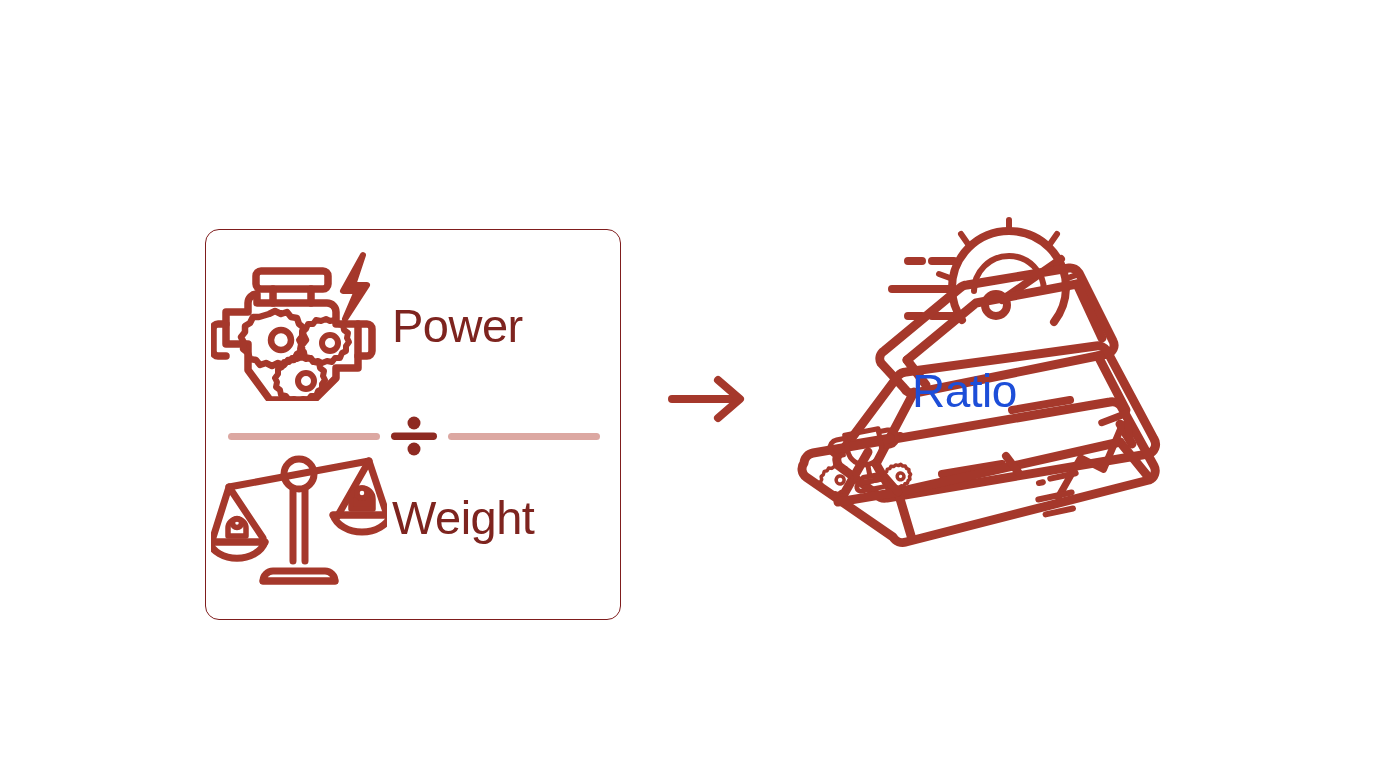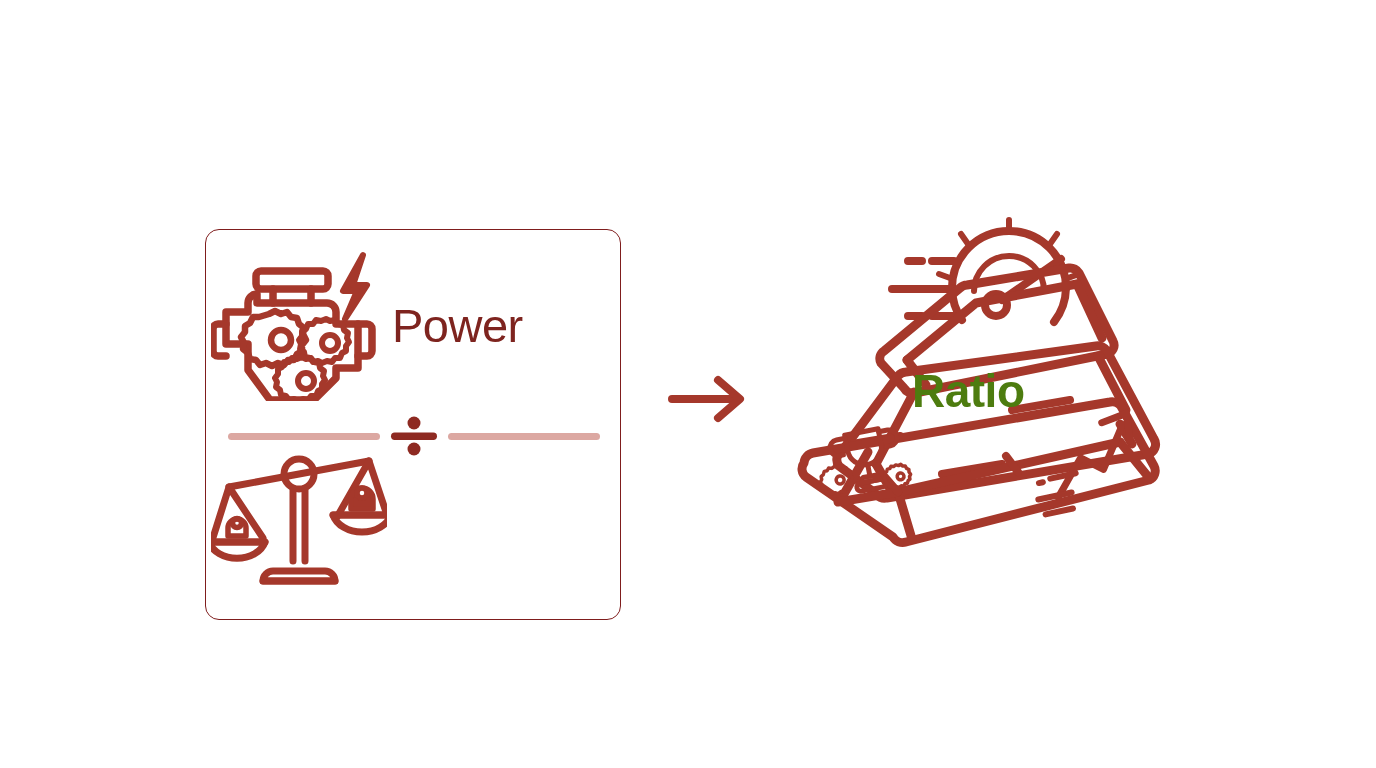"Ratio" .ratio-label { color: #4d7c0f -> #1d4ed8; font-weight: bold -> none }
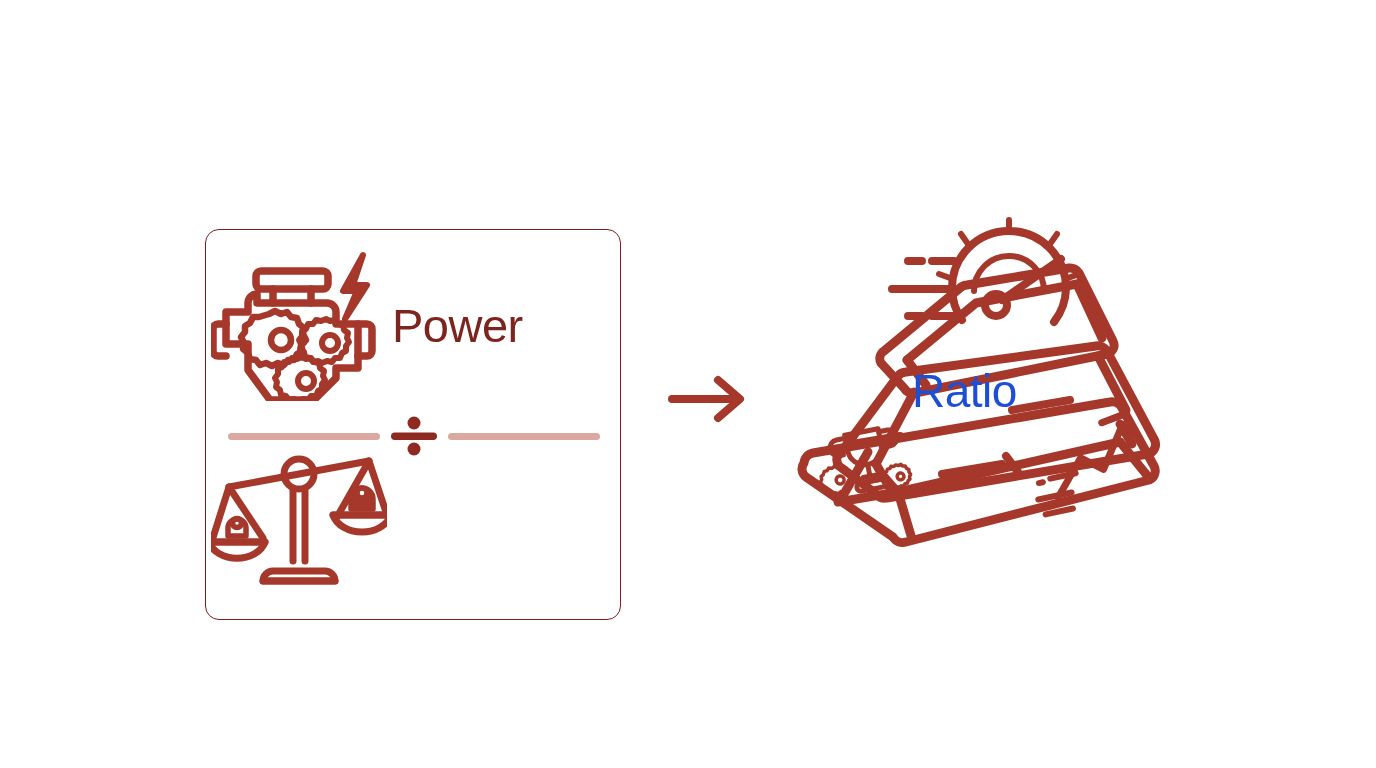"Weight" div.label-main { html: none -> <div>Weight</div> }
